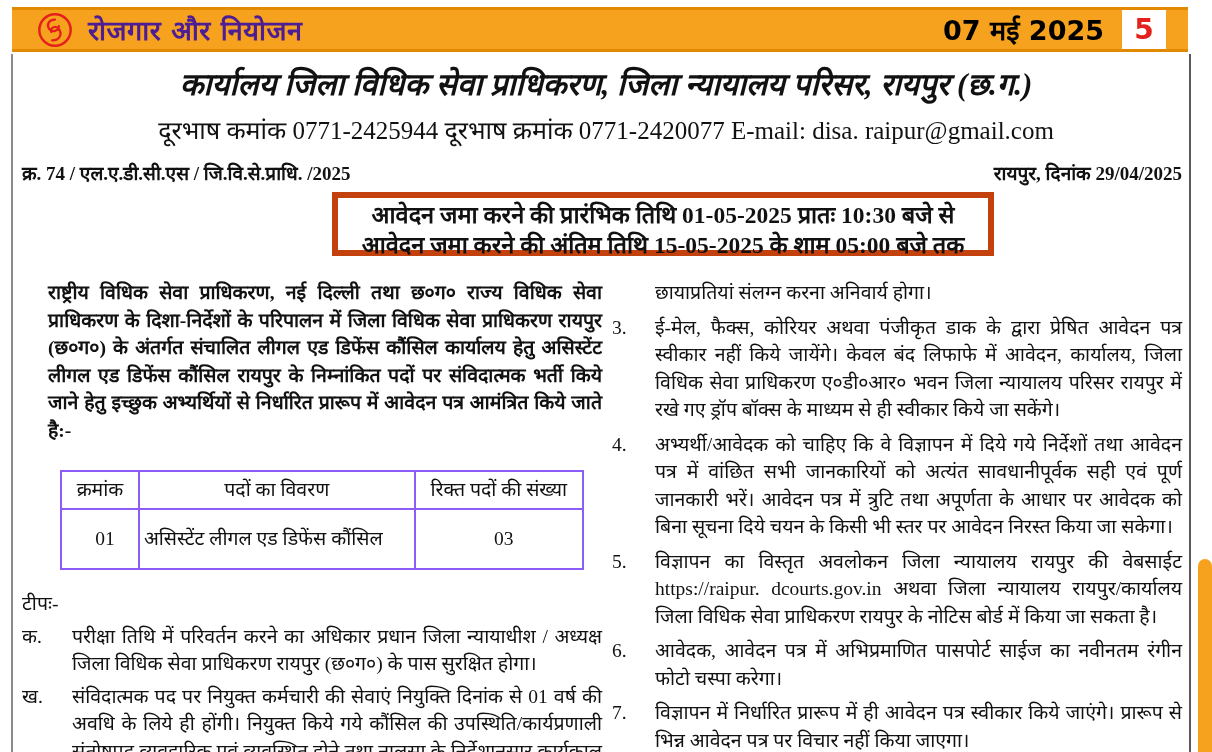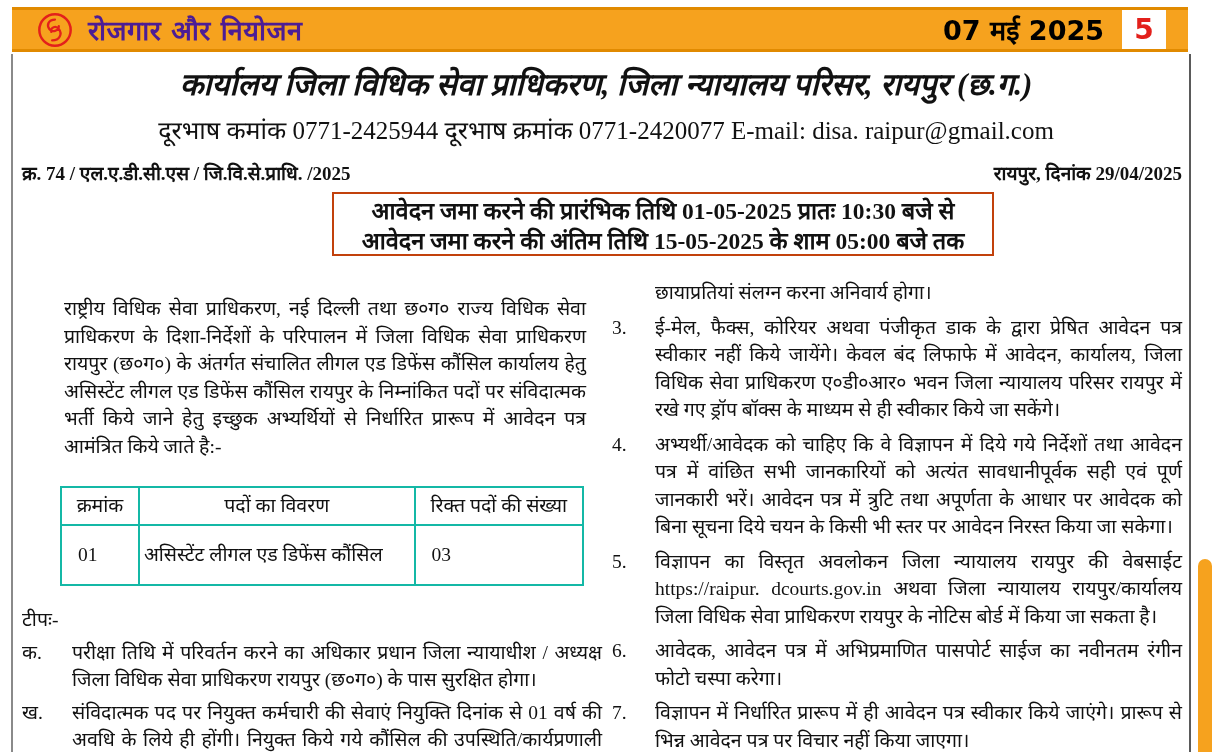"आवेदन जमा करने की प्रारंभिक" .date-box { border: 2px solid #c2410c -> 6px solid #c2410c }
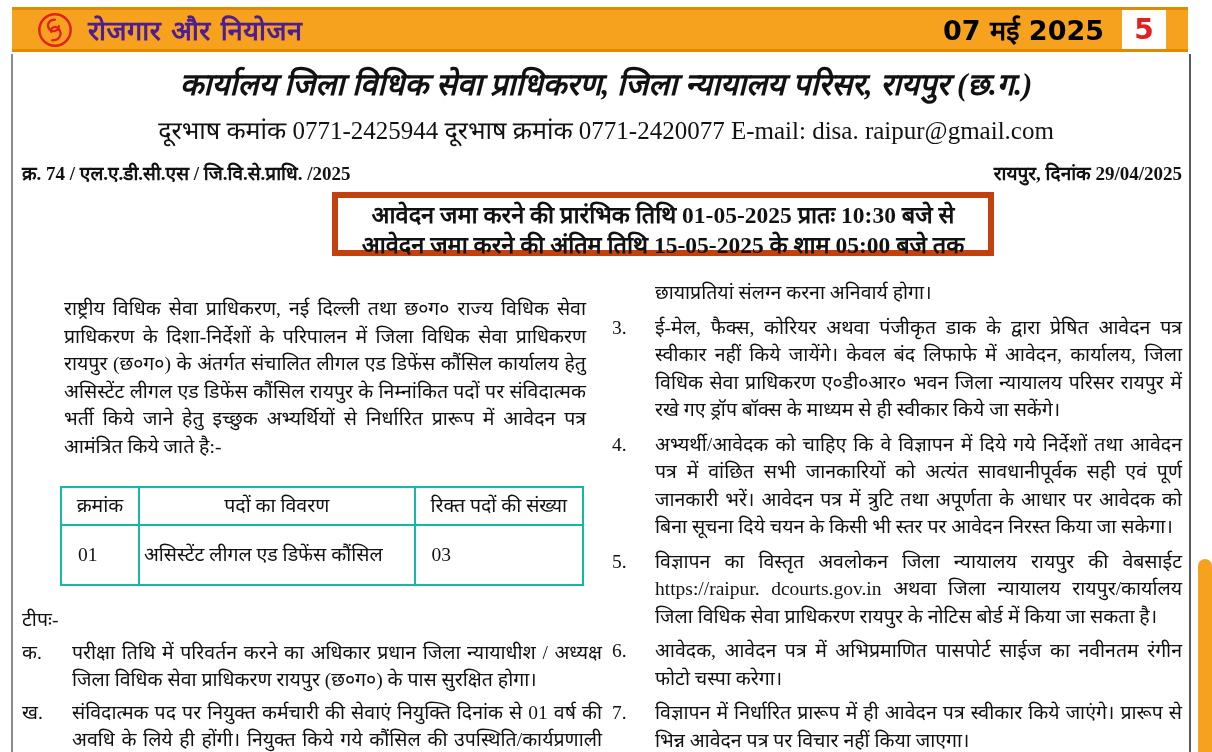"राष्ट्रीय विधिक सेवा प्राधिकरण, नई" .intro-para { font-weight: none -> bold; margin: 16px -> 0 }
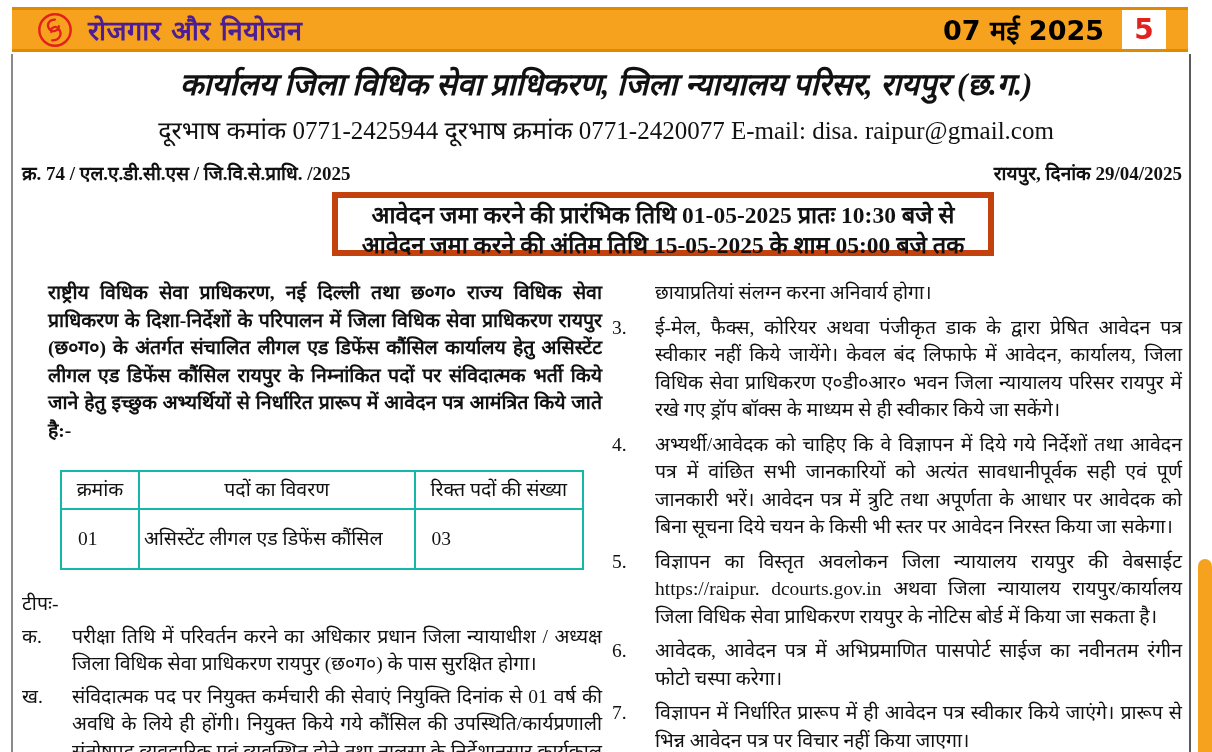"क्रमांक" .vacancy-table th,.vacancy-table td { border: 2px solid #14b8a6 -> 2px solid #8b5cf6 }
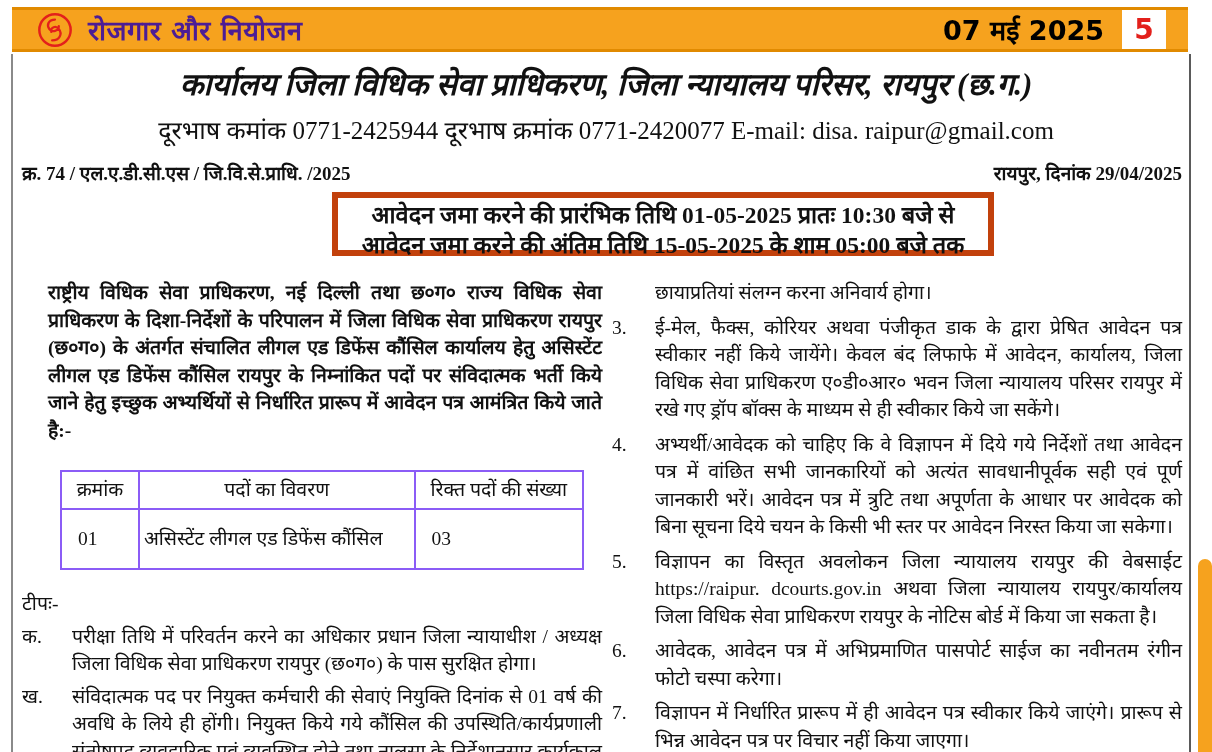"01" .vacancy-table td { text-align: none -> center }
